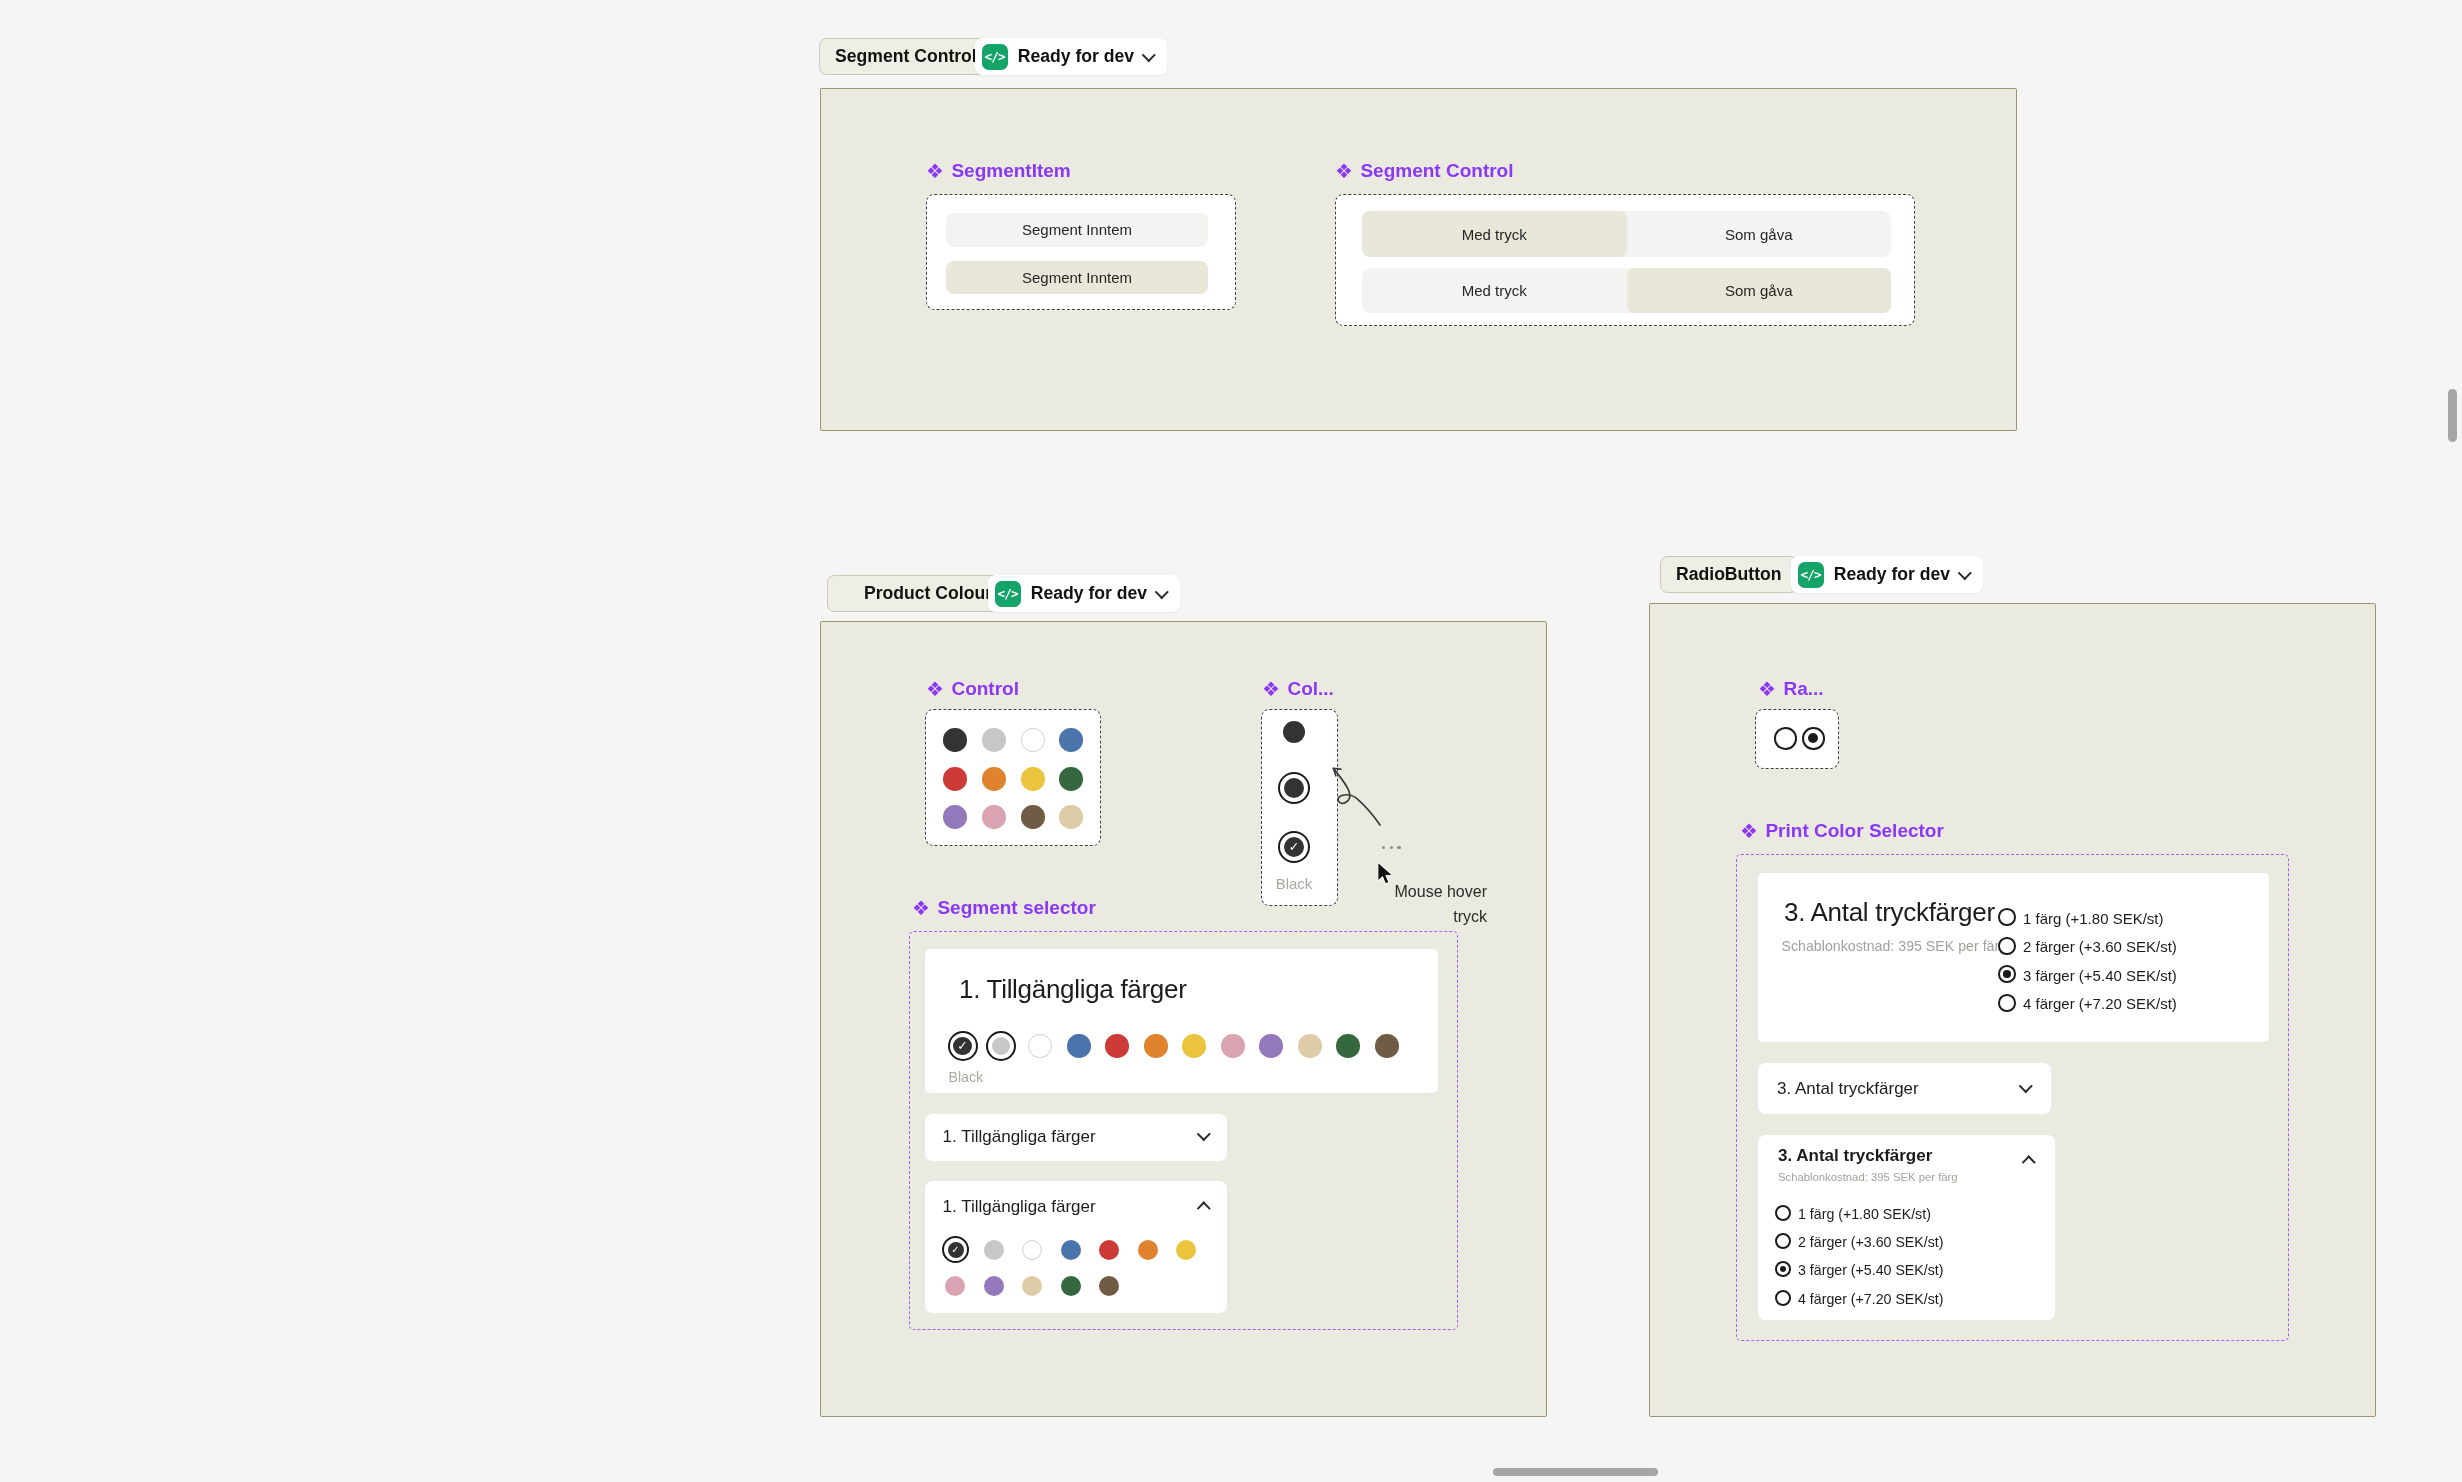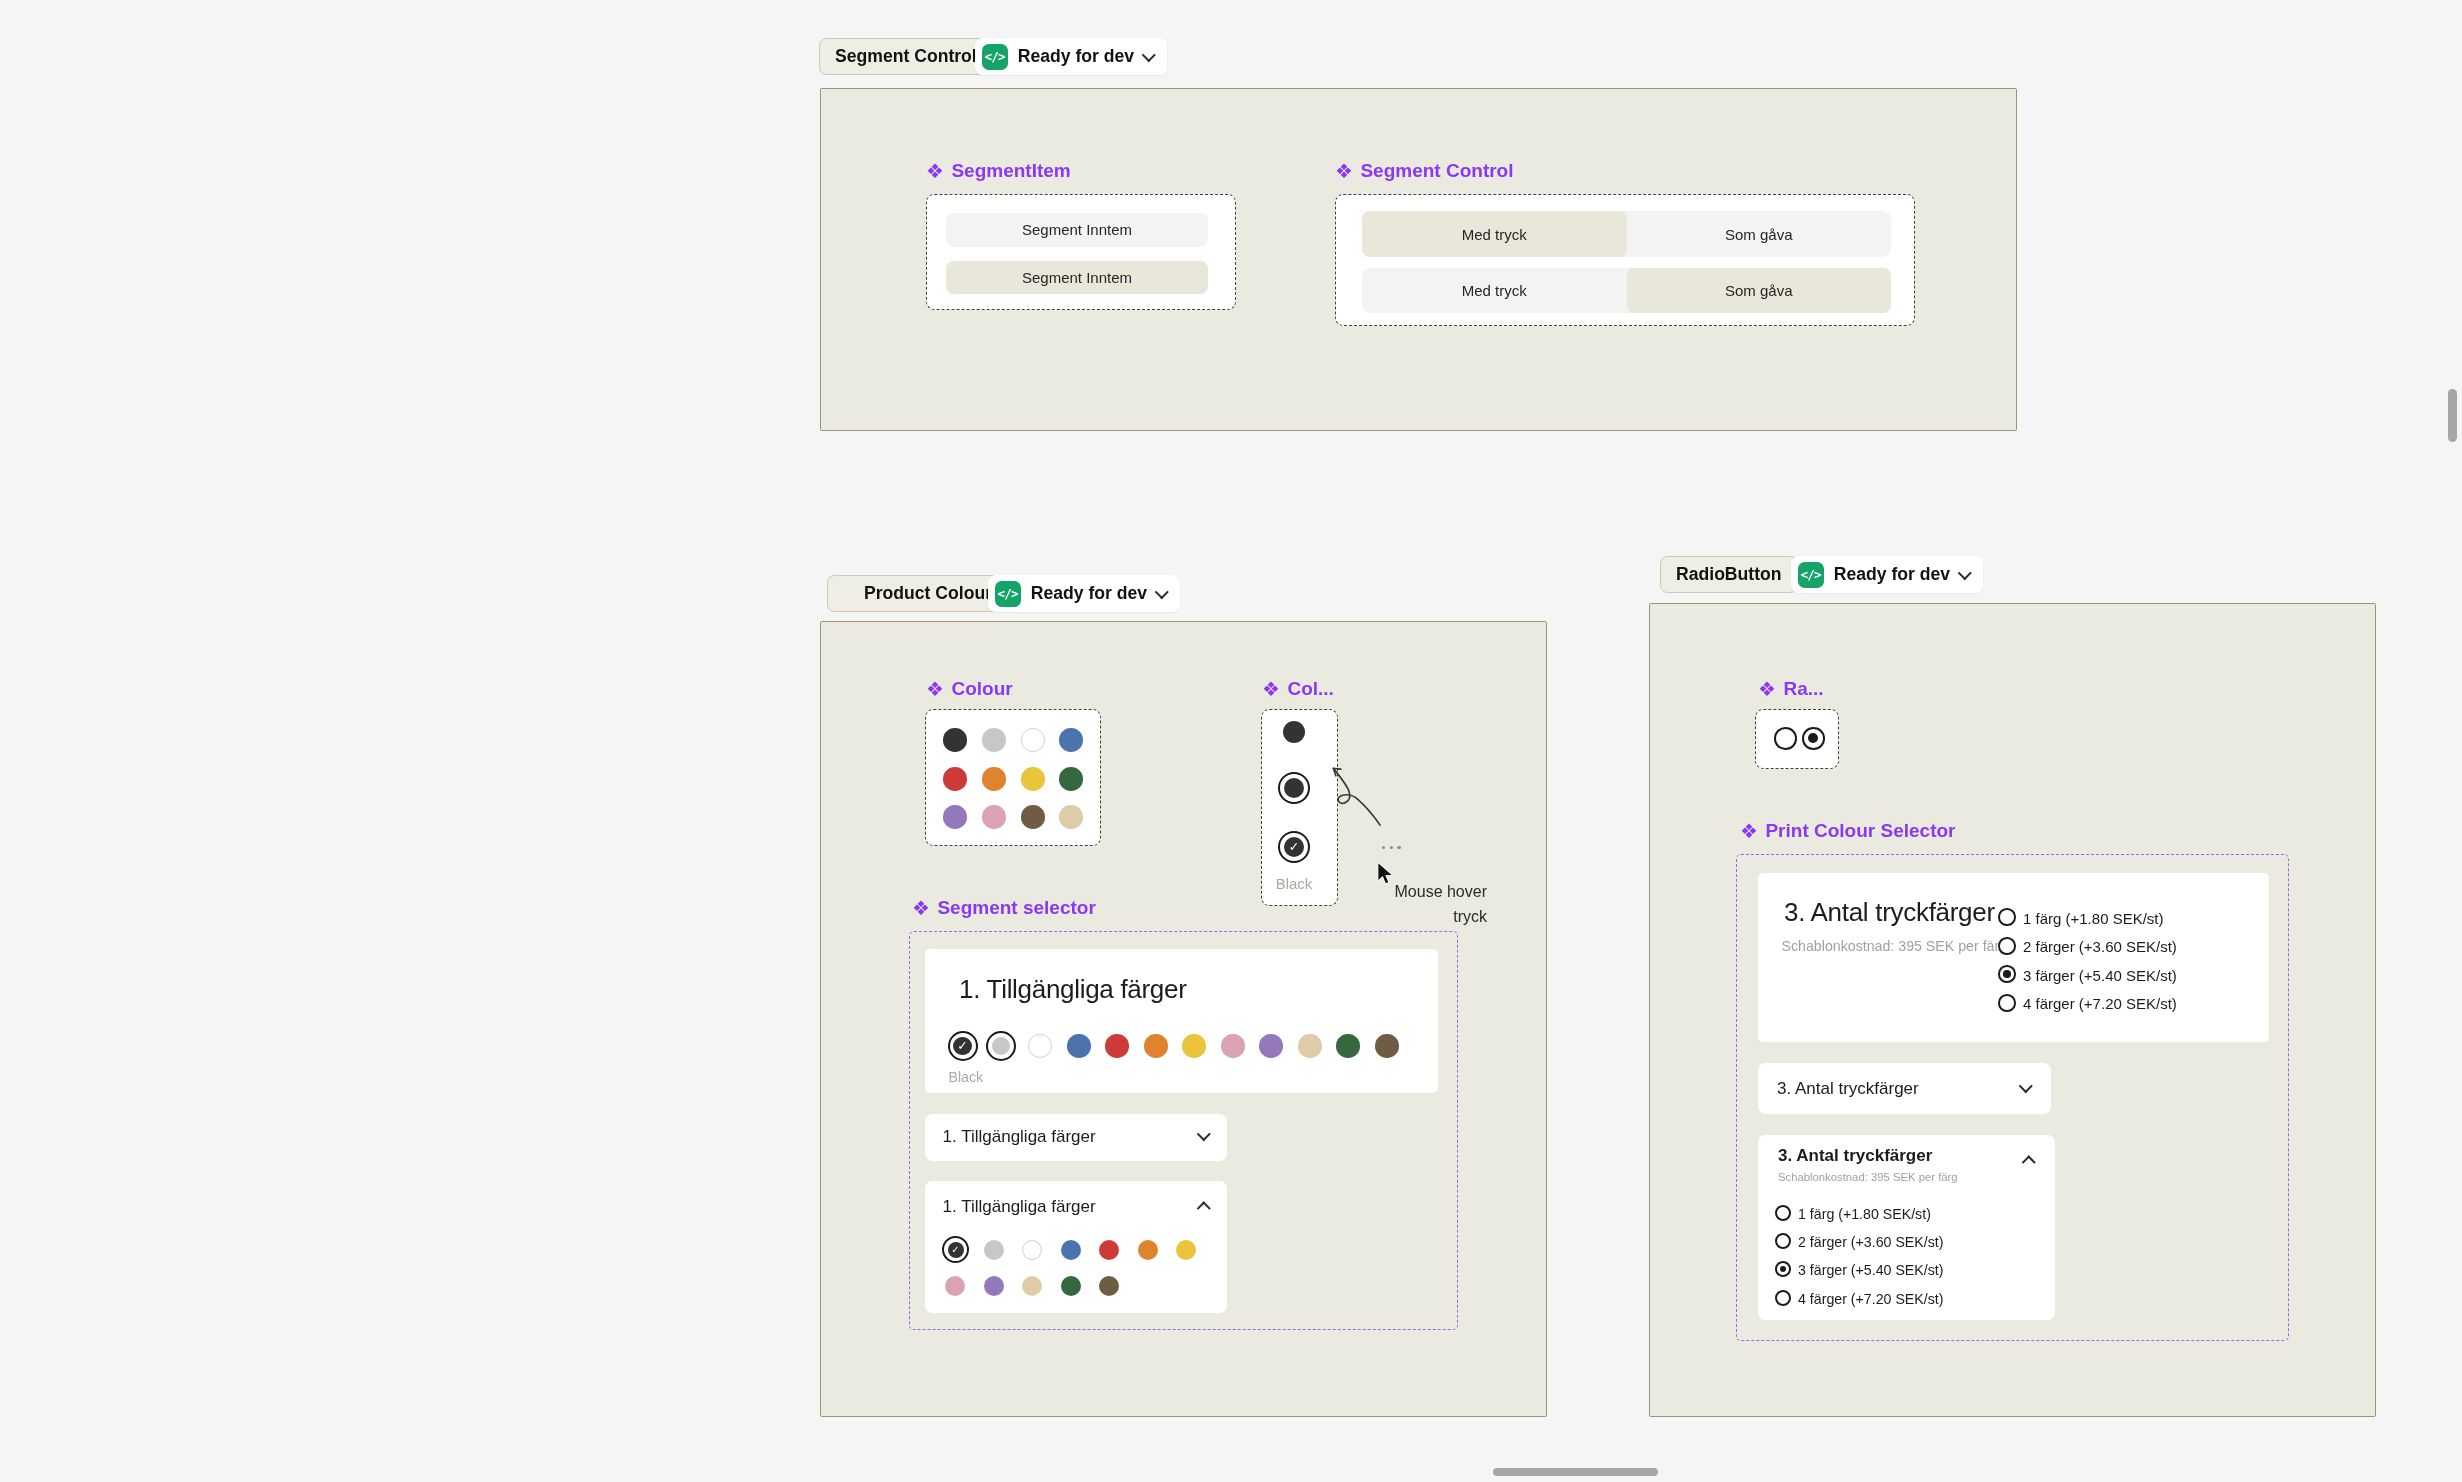"Colour" span { text: Colour -> Control }
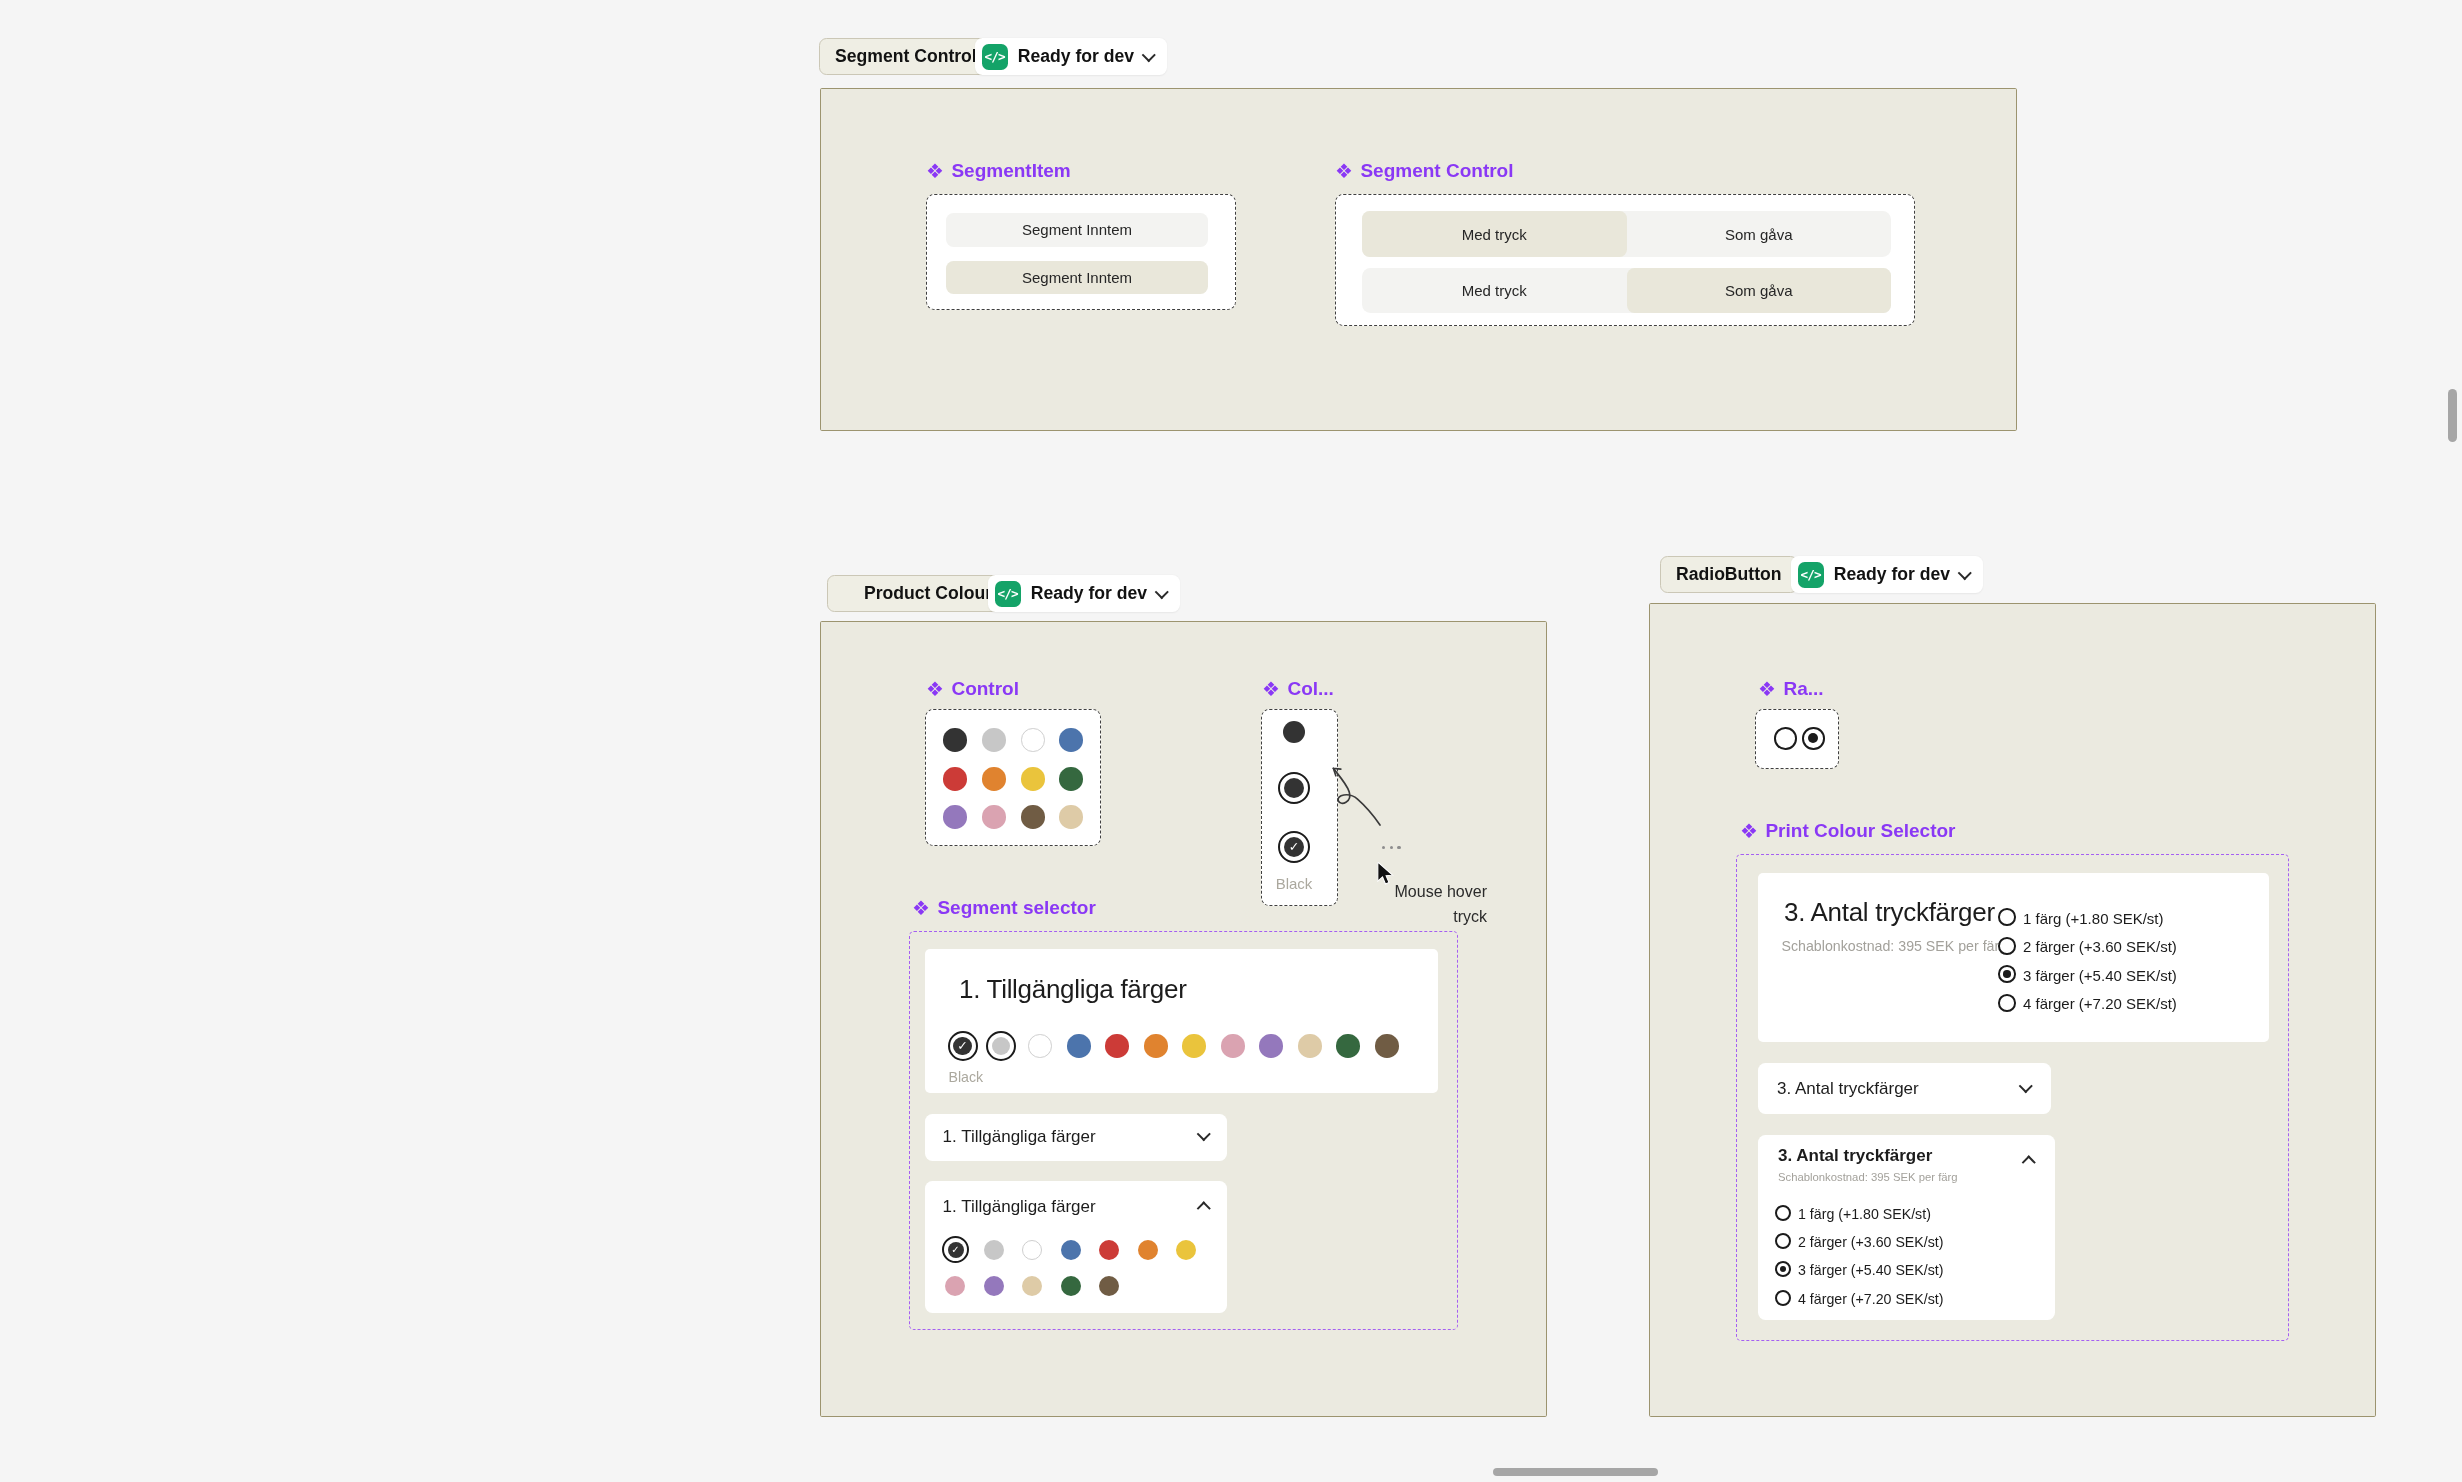"Print Colour Selector" span { text: Colour -> Color }
